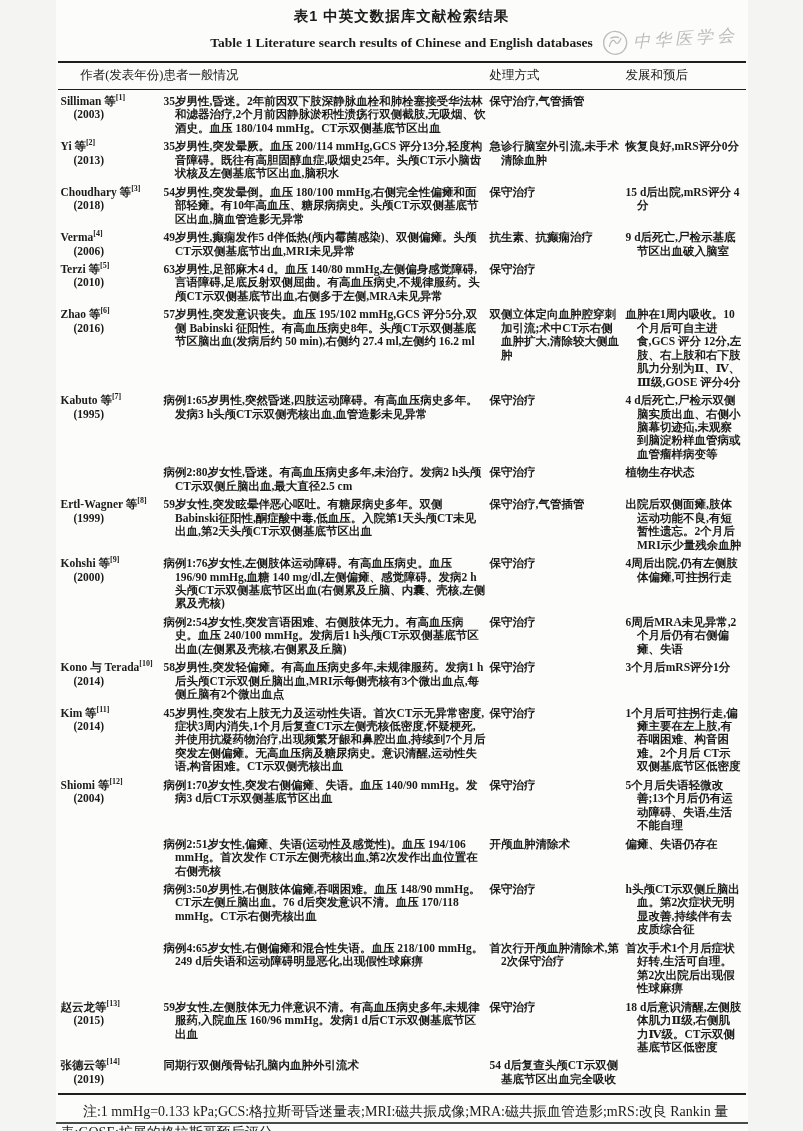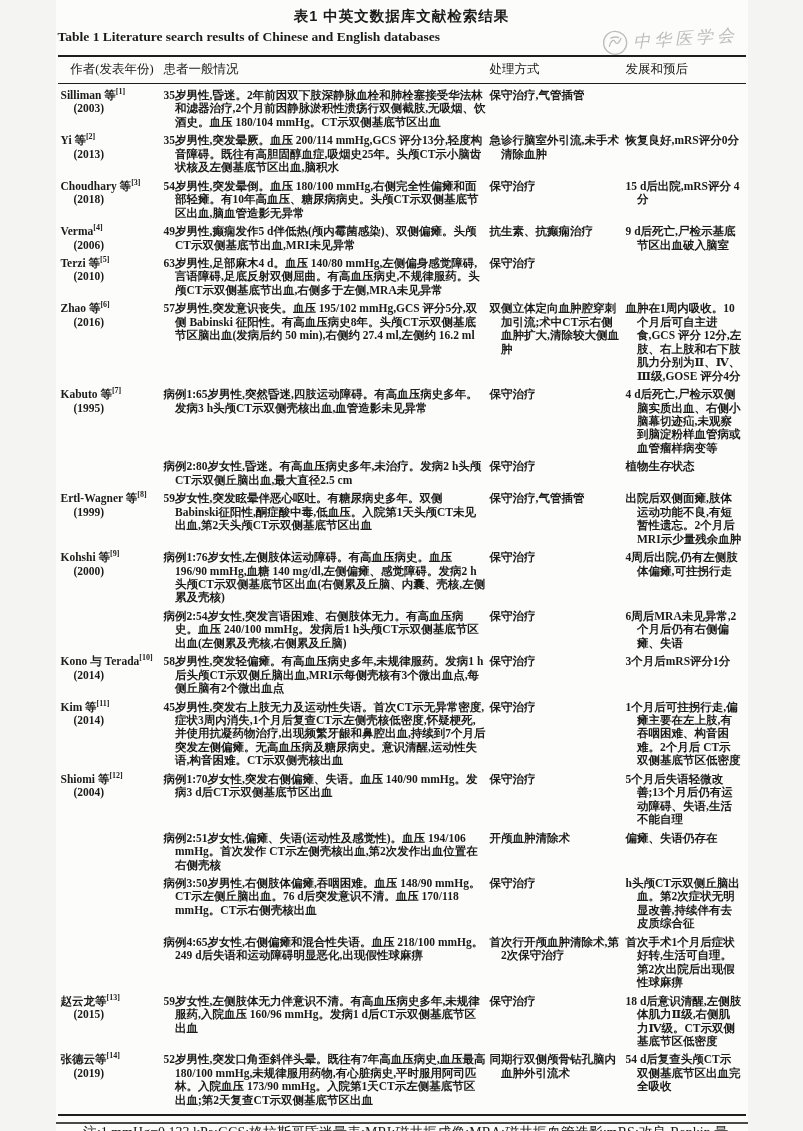"Table 1 Literature search results" .title-en { margin-top: 3px -> 9px; text-align: none -> center }
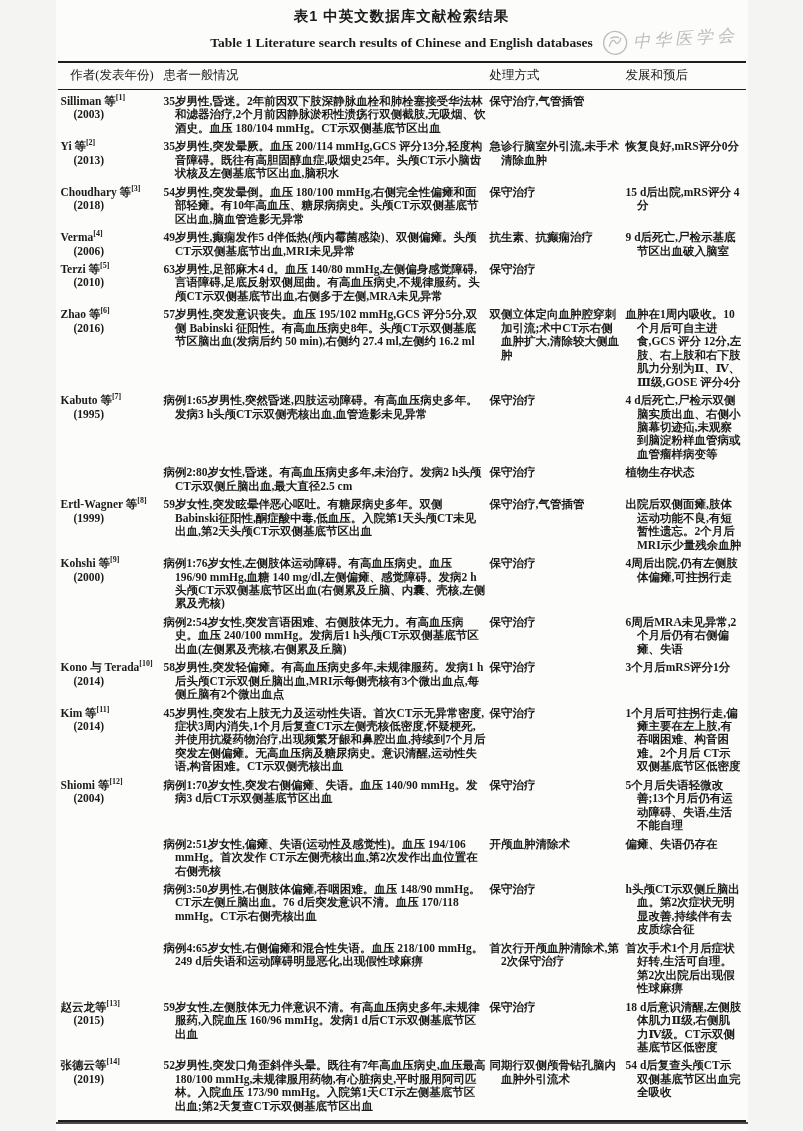"作者(发表年份)" .thead .h.first { text-align: center -> right }
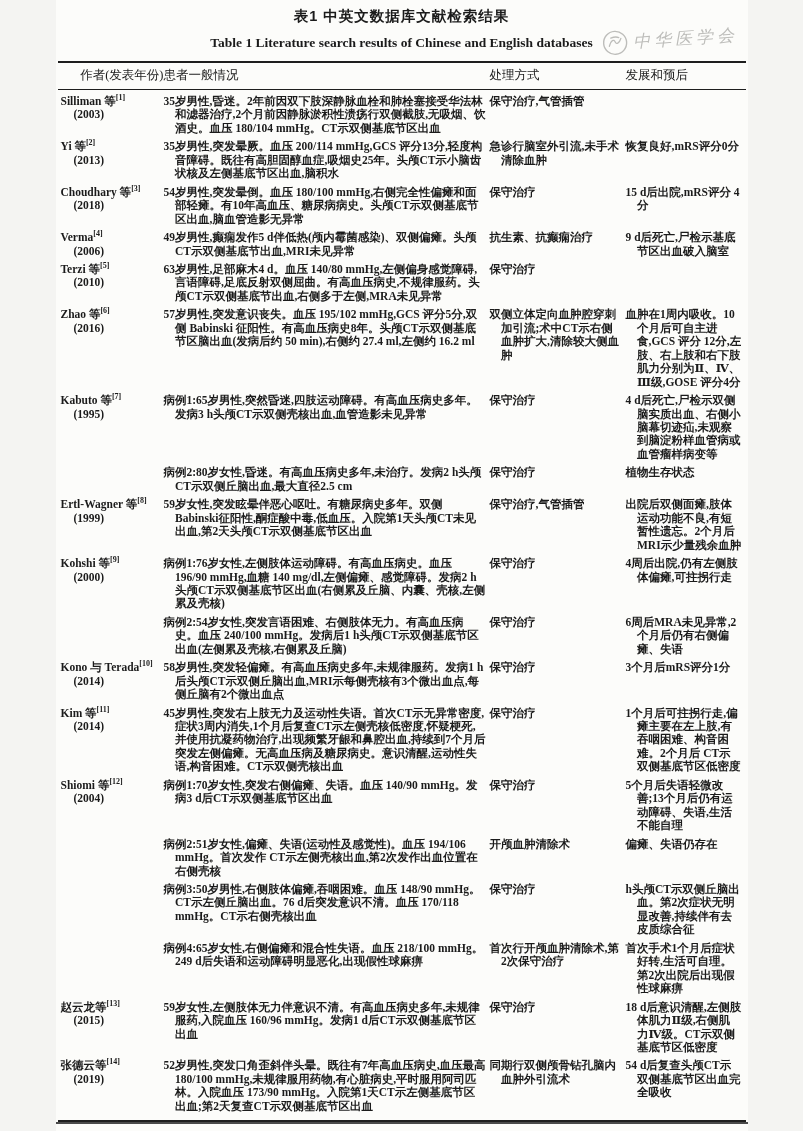"52岁男性,突发口角歪斜伴头晕。既往有7年高血压病史,血压最高 180/100" div.cell { html: <div> <p>52岁男性,突发口角歪斜伴头晕。既往有7年高血压病史,血压最高 180/100 mmHg,未规律服用药物,有心脏病史,平时服用阿司匹林。入院血压 173/90 mmHg。入院第1天CT示左侧基底节区出血;第2天复查CT示双侧基底节区出血</p> </div> -> none }
